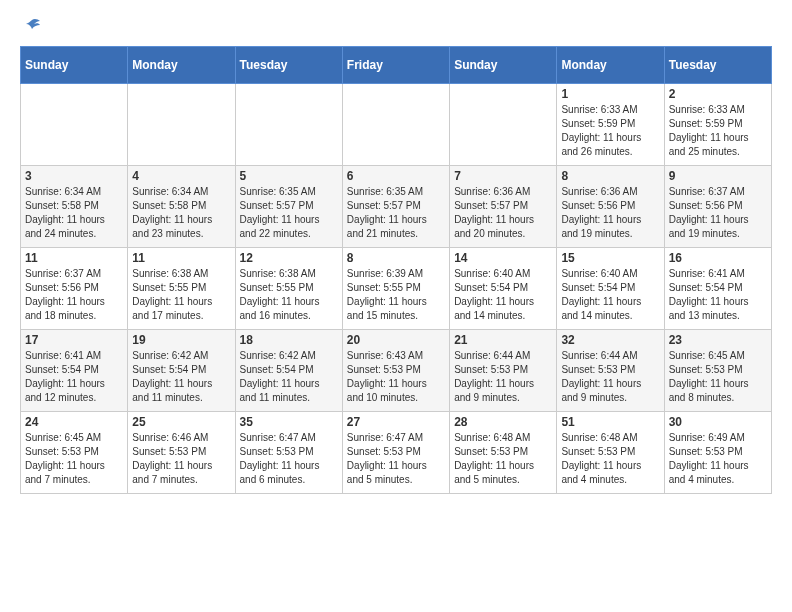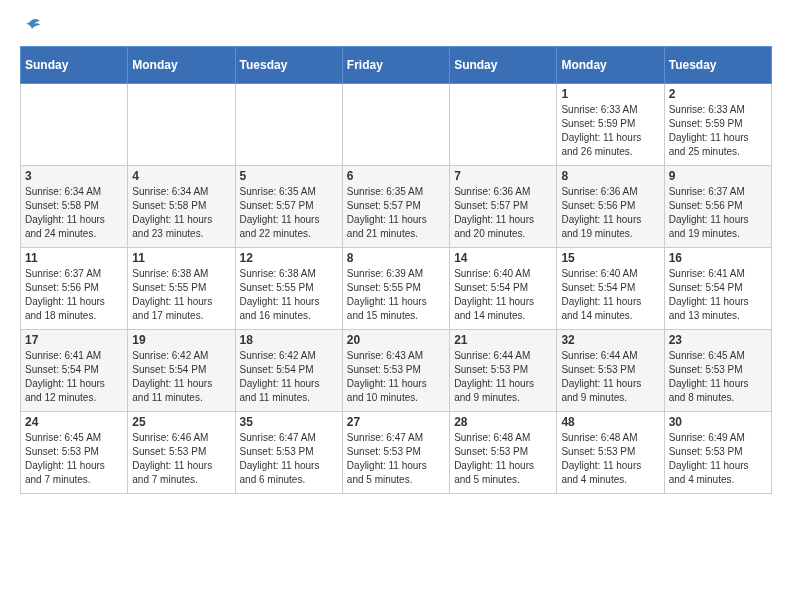"48" span.day-num { text: 48 -> 51 }
